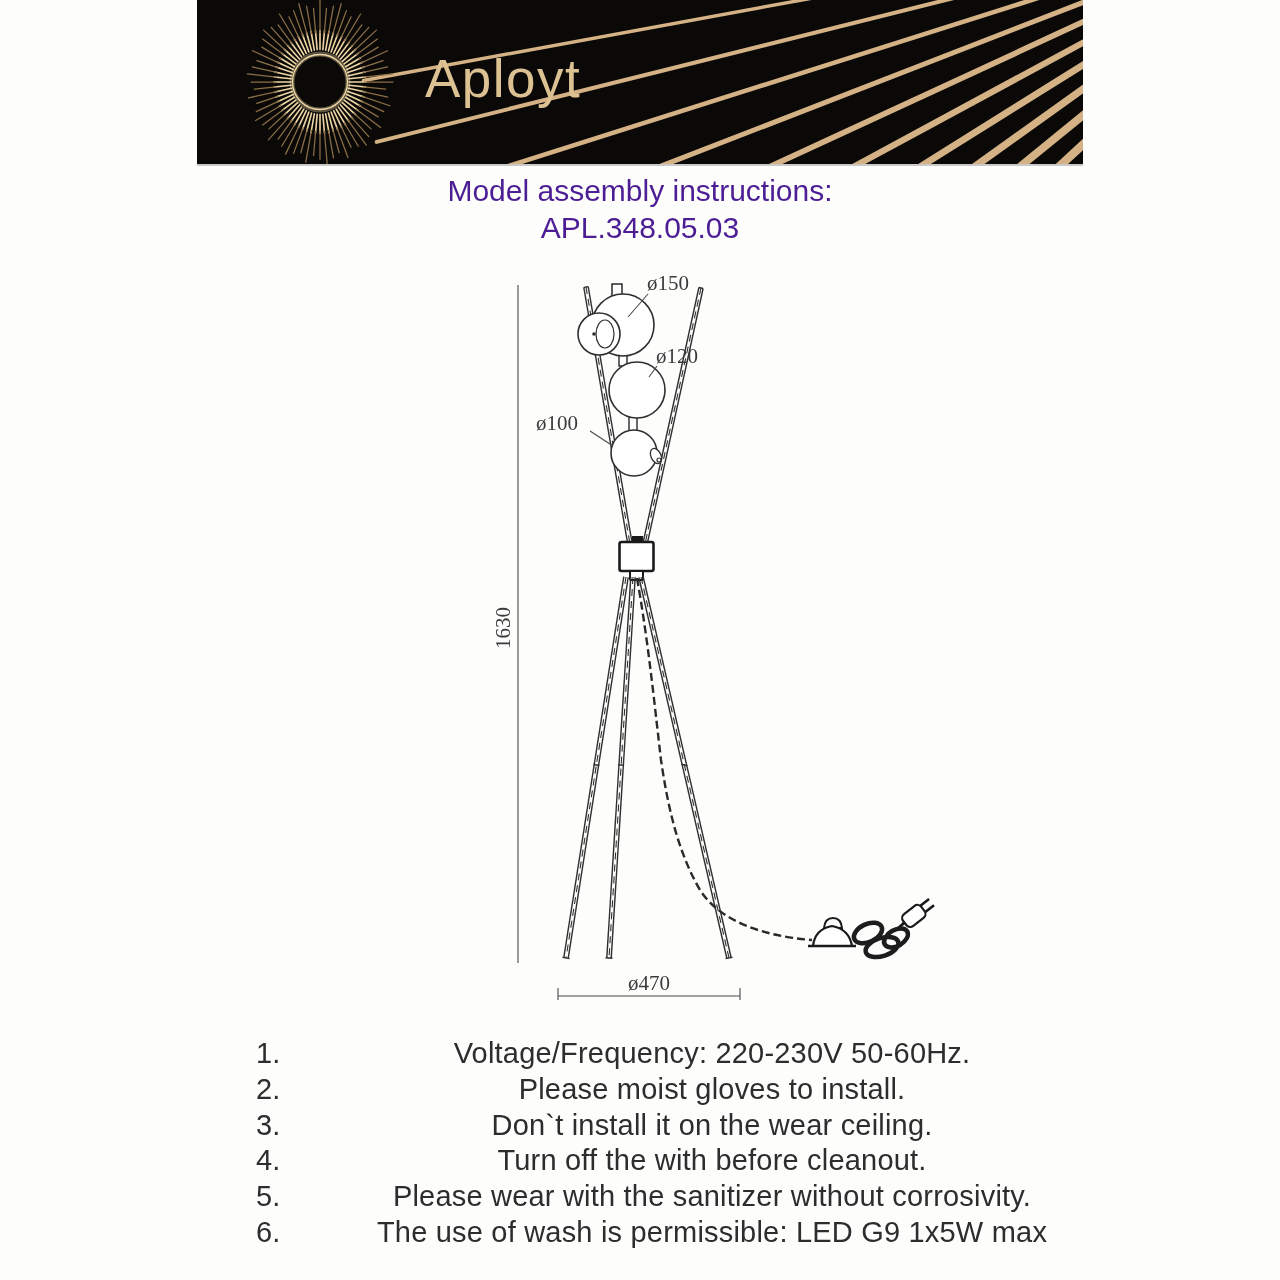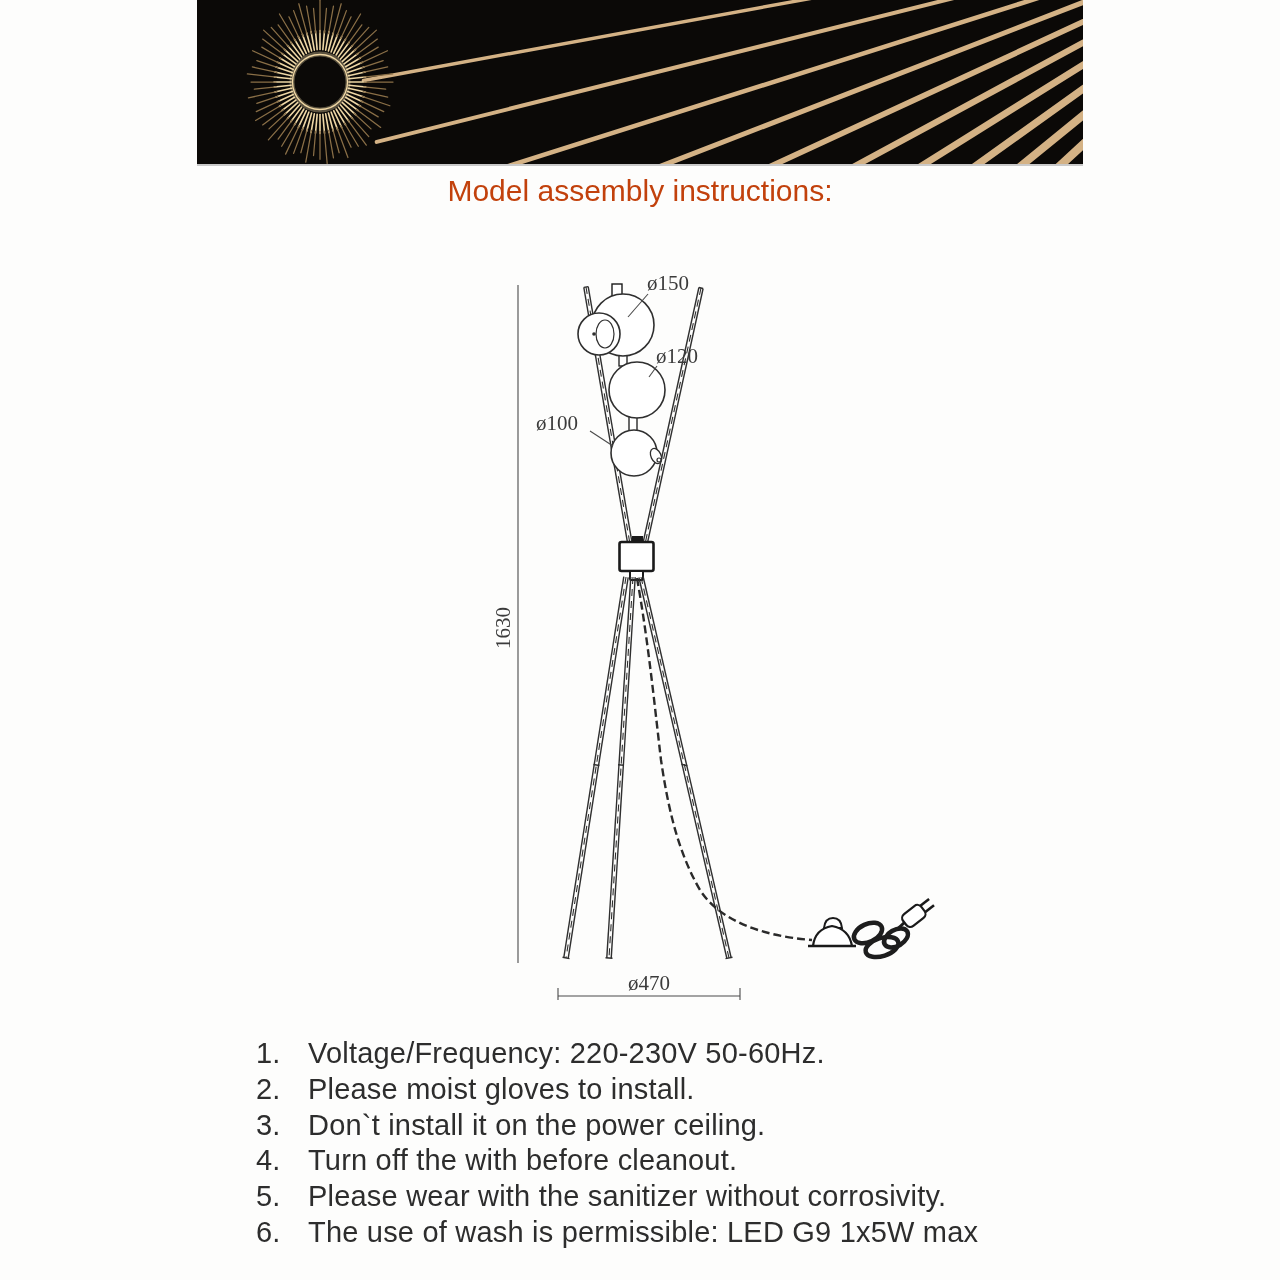"Aployt" span.brand { html: none -> <span>Aployt</span> }
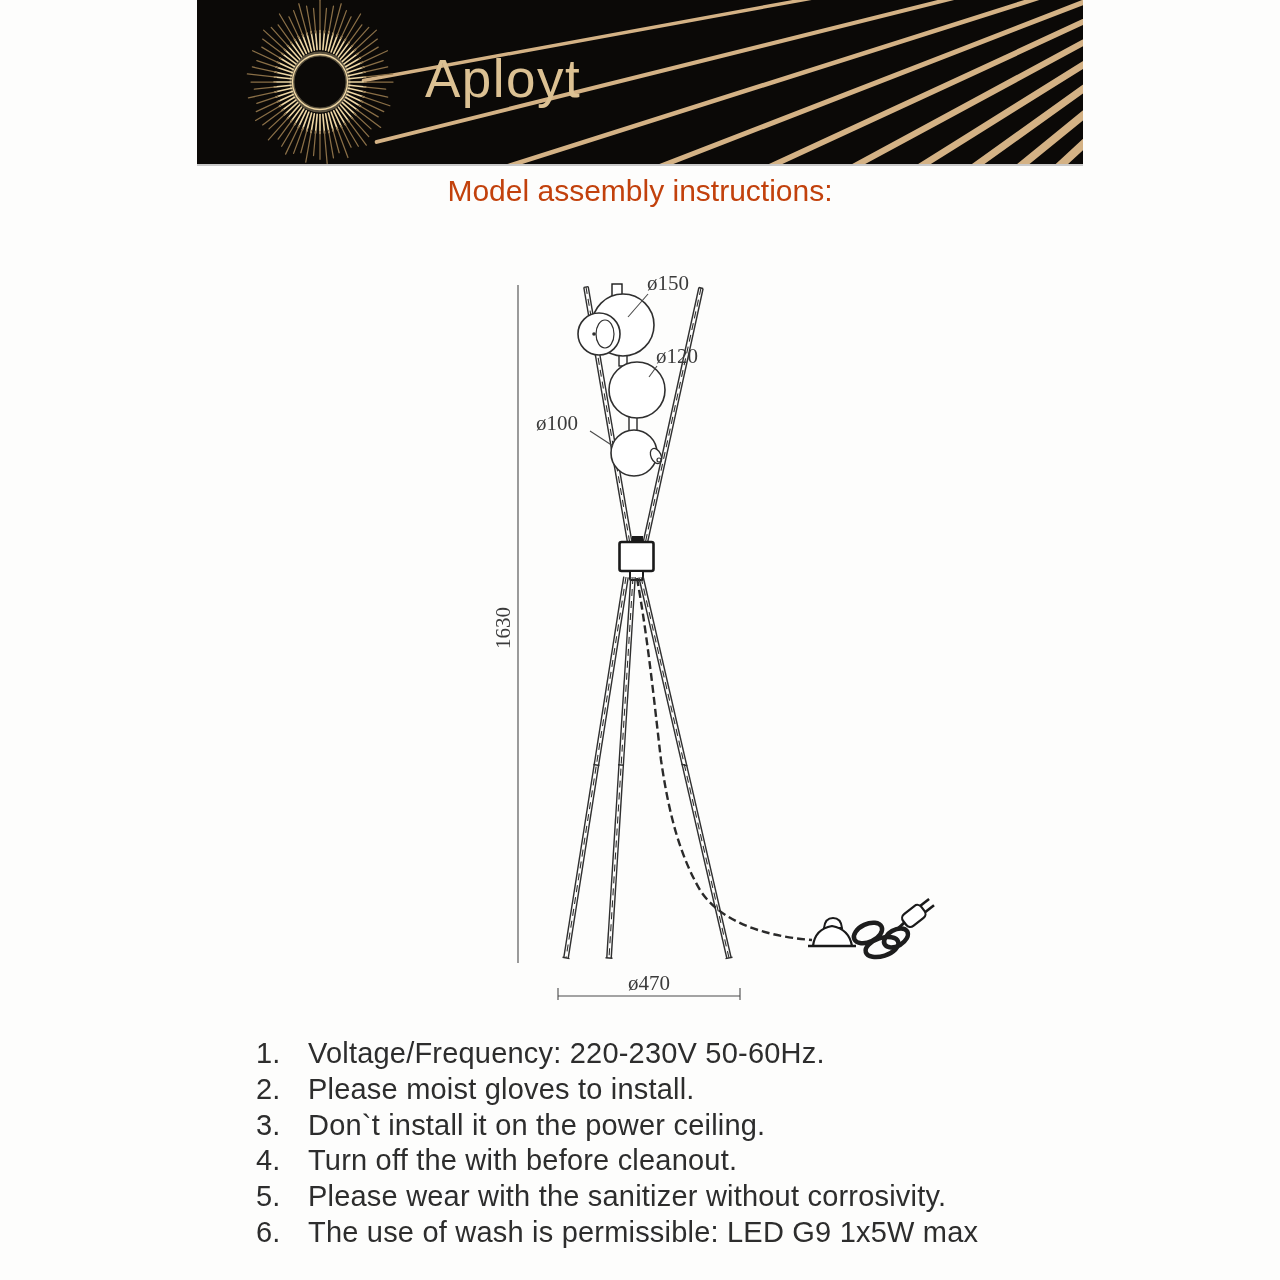"Model assembly instructions:" .title-block { color: #c2410c -> #4c1d95 }
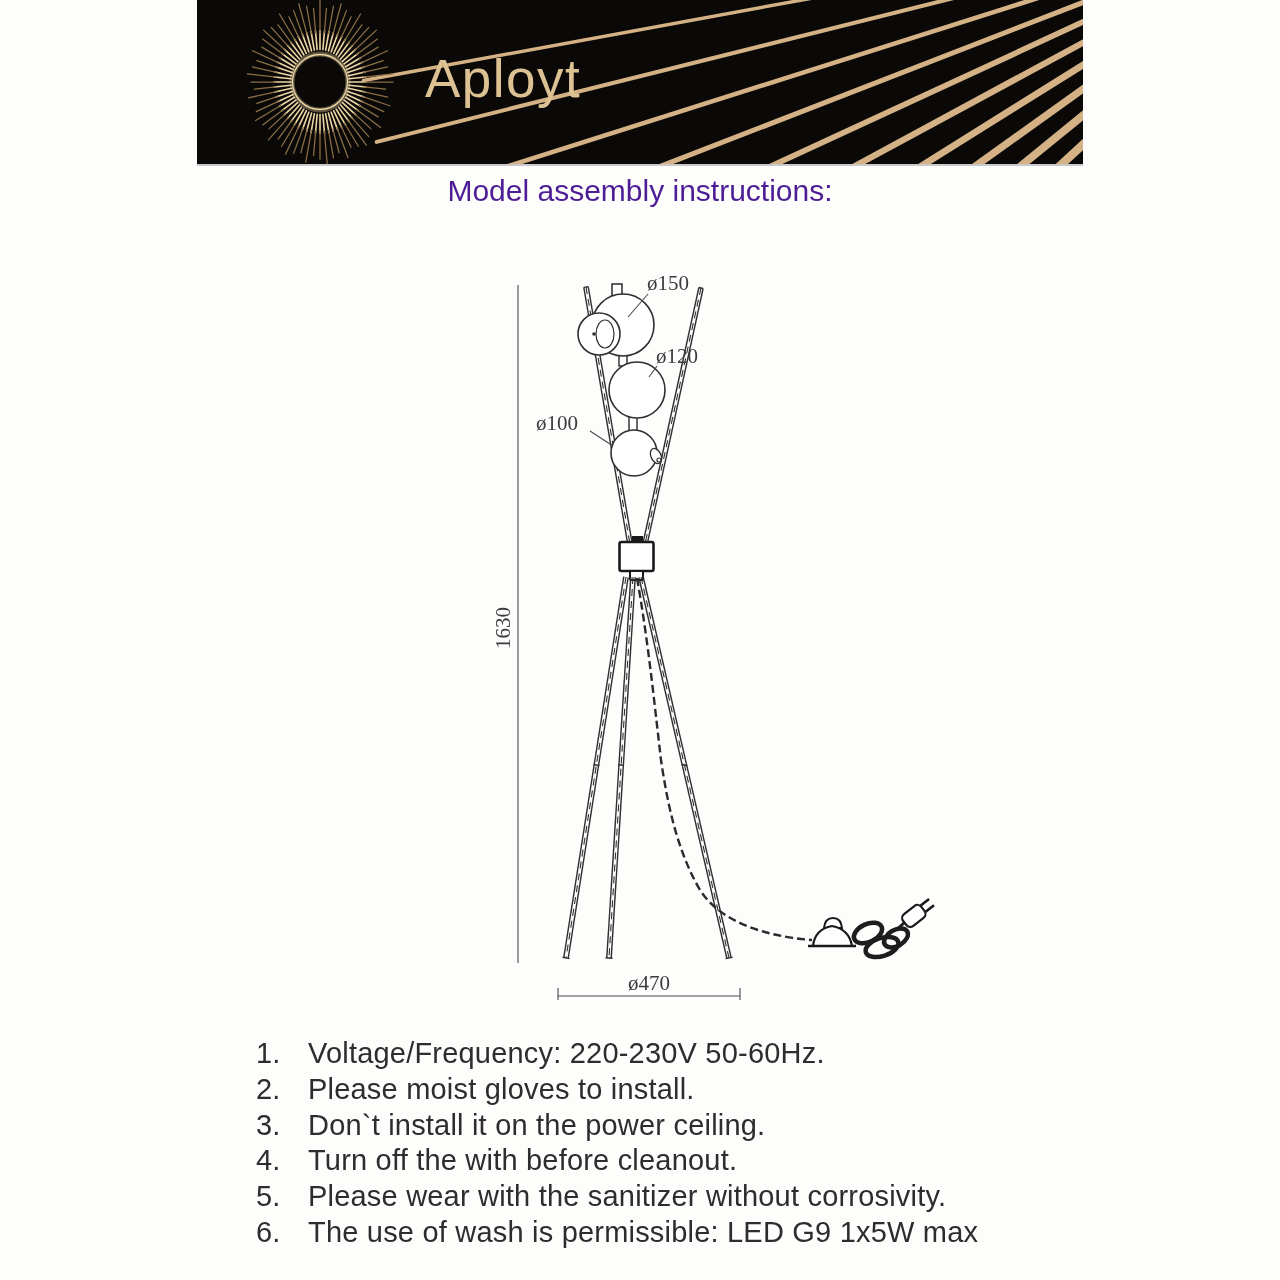"APL.348.05.03" div { html: none -> <div>APL.348.05.03</div> }
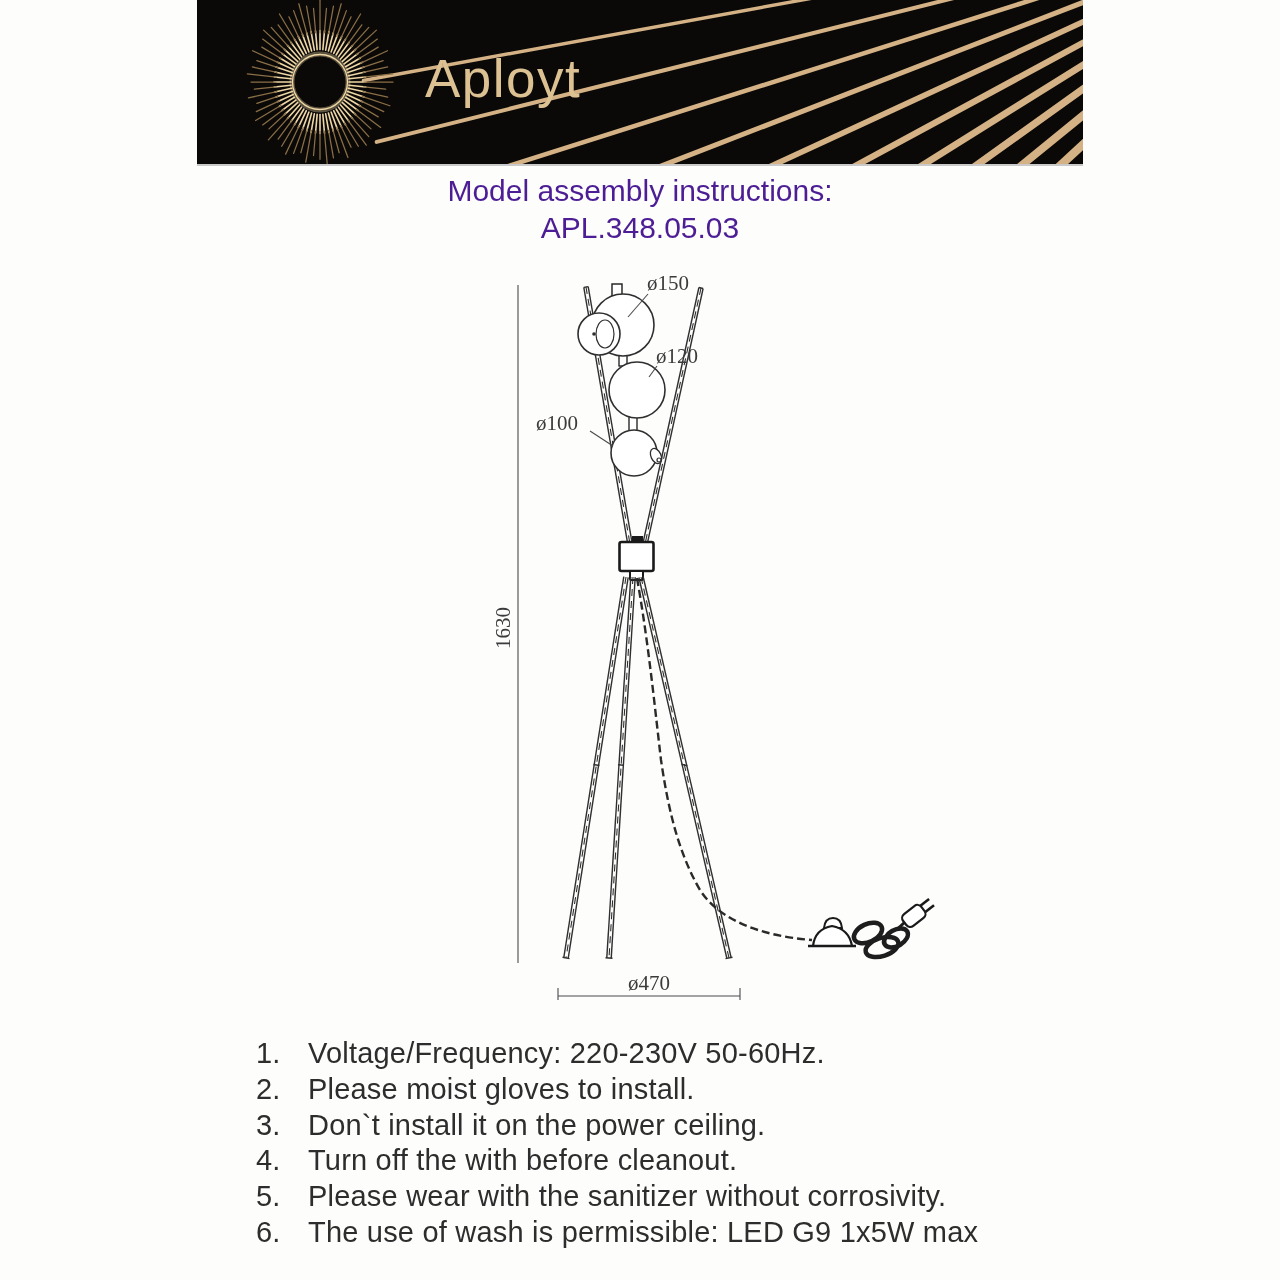"Voltage/Frequency: 220-230V 50-60Hz." .instructions .txt { text-align: none -> center }
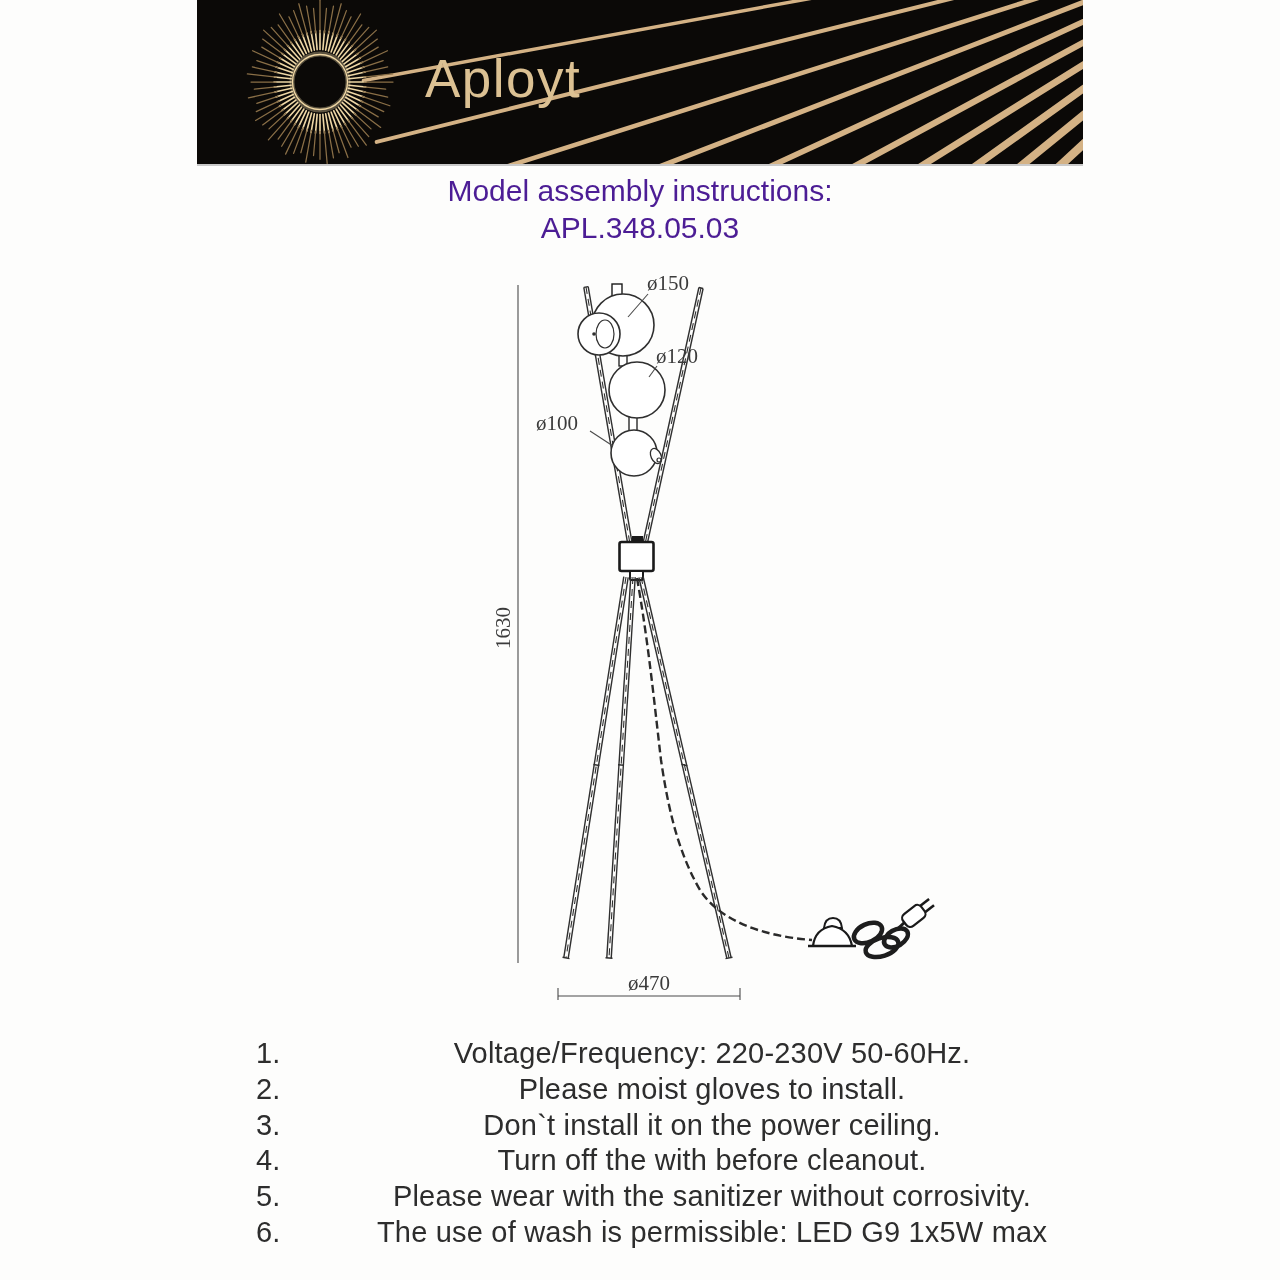"Don`t install it on the" span.txt { text: power -> wear }
